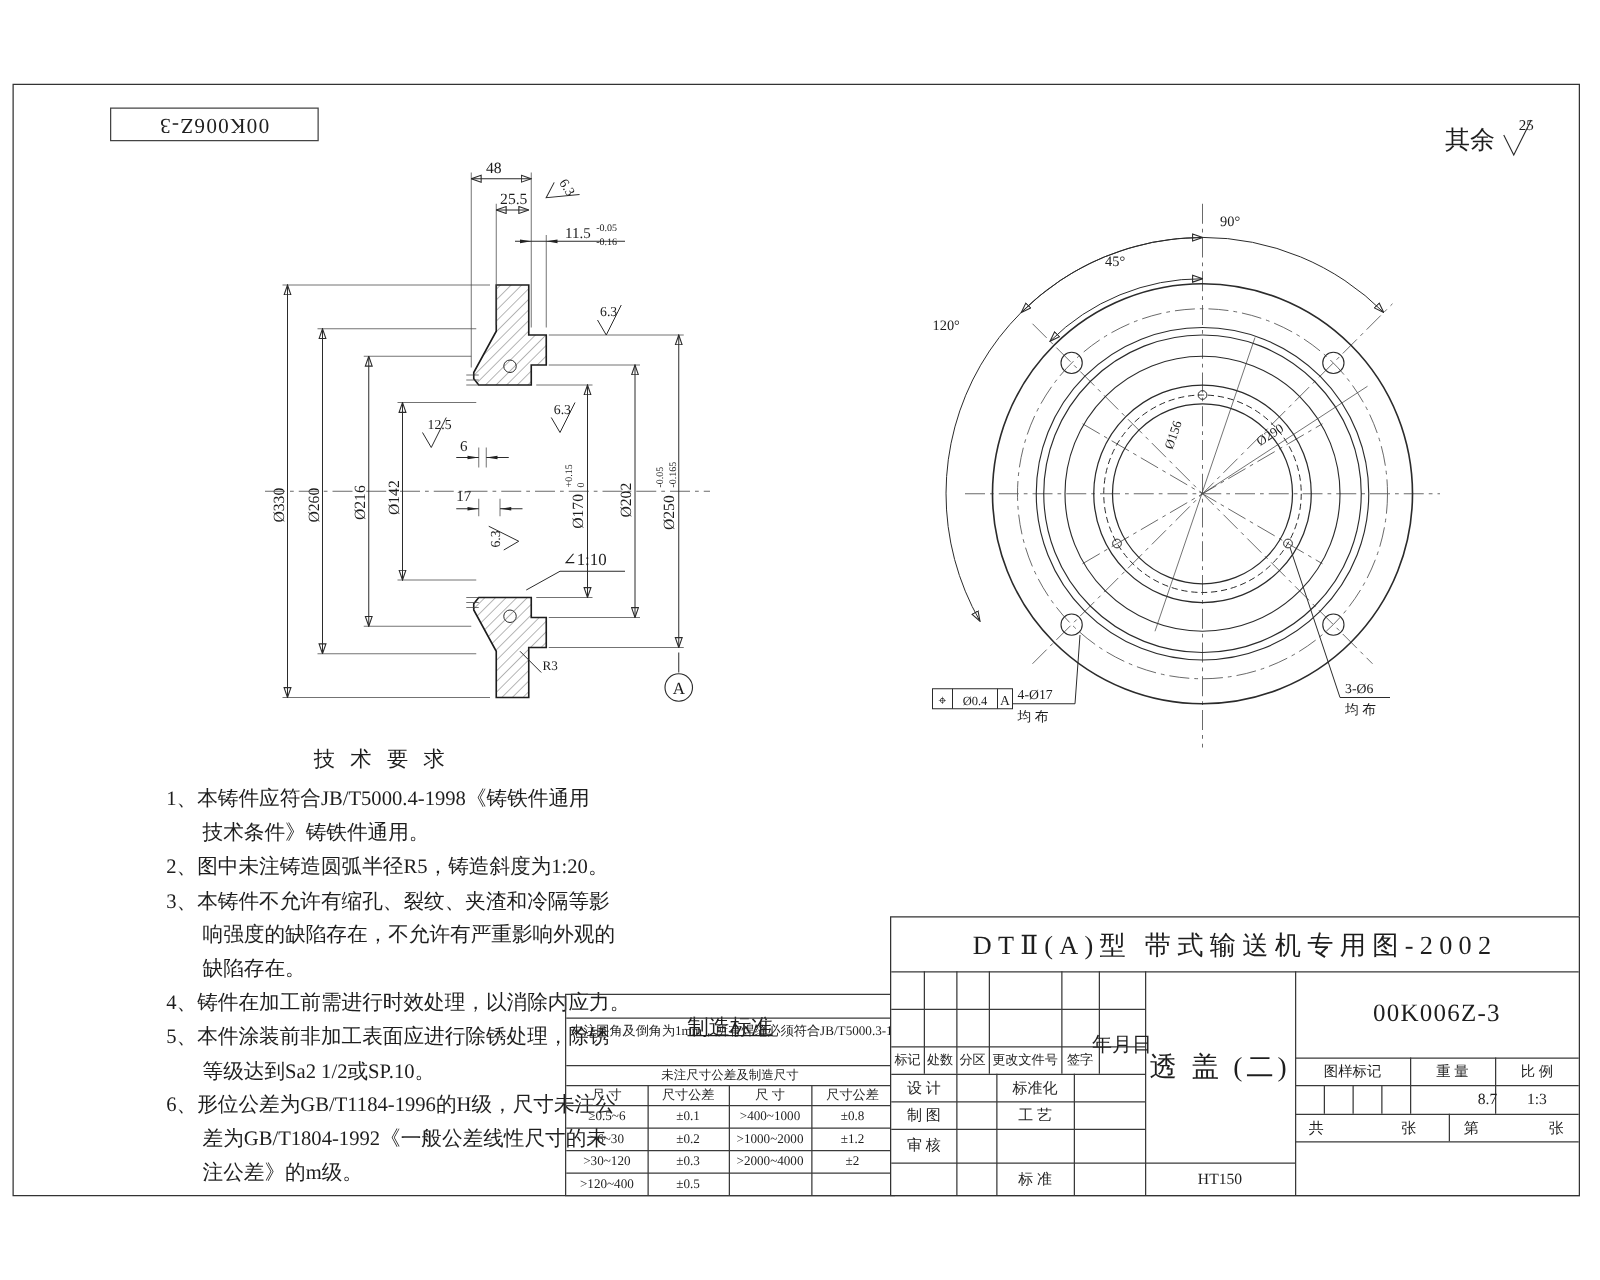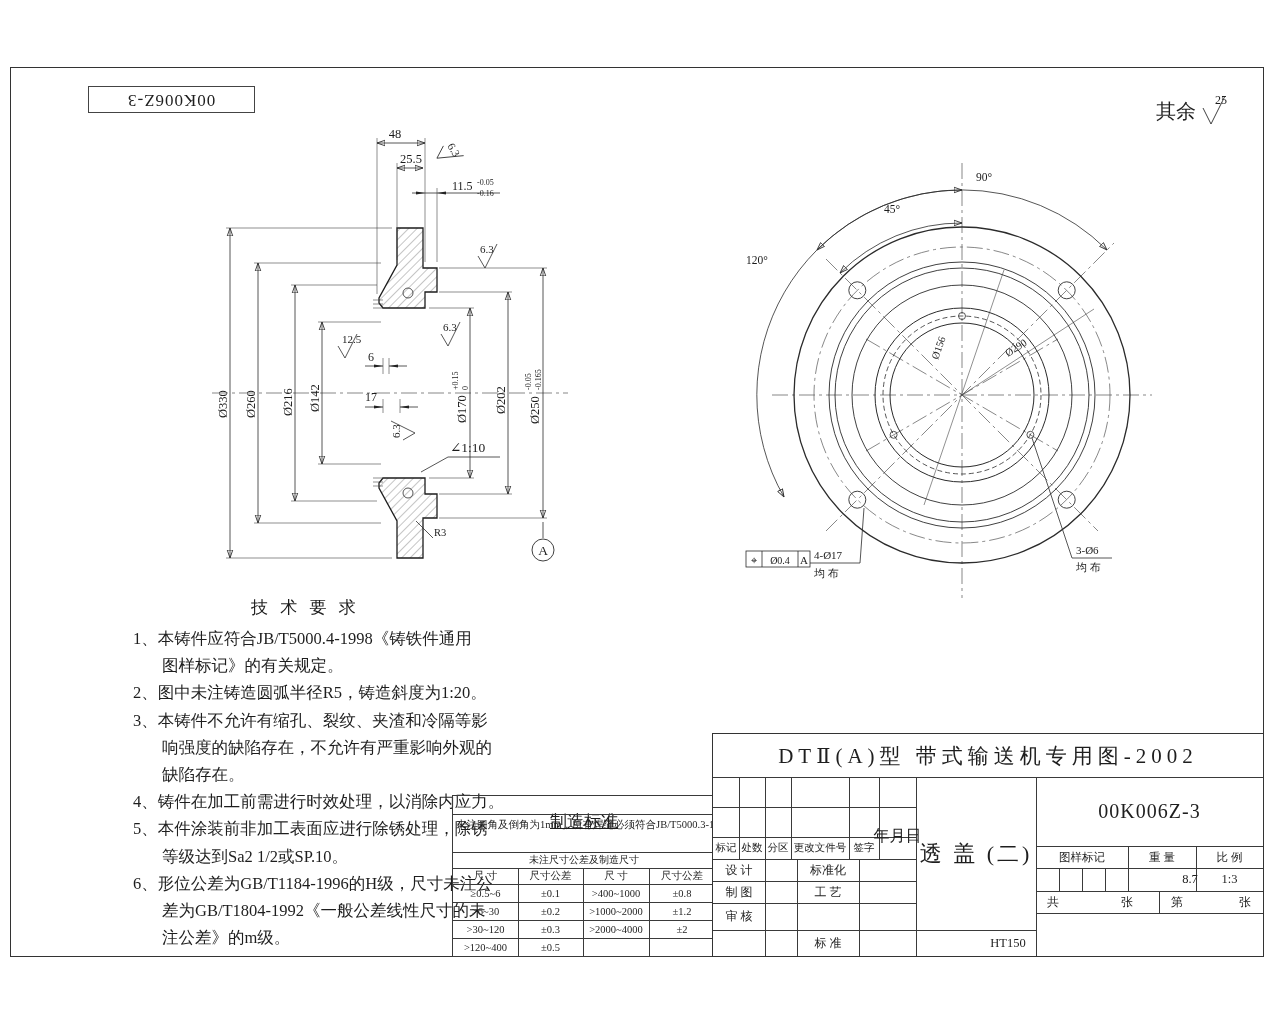"图样标记》的有关规定。" div.tl { text: 图样标记》的有关规定 -> 技术条件》铸铁件通用 }
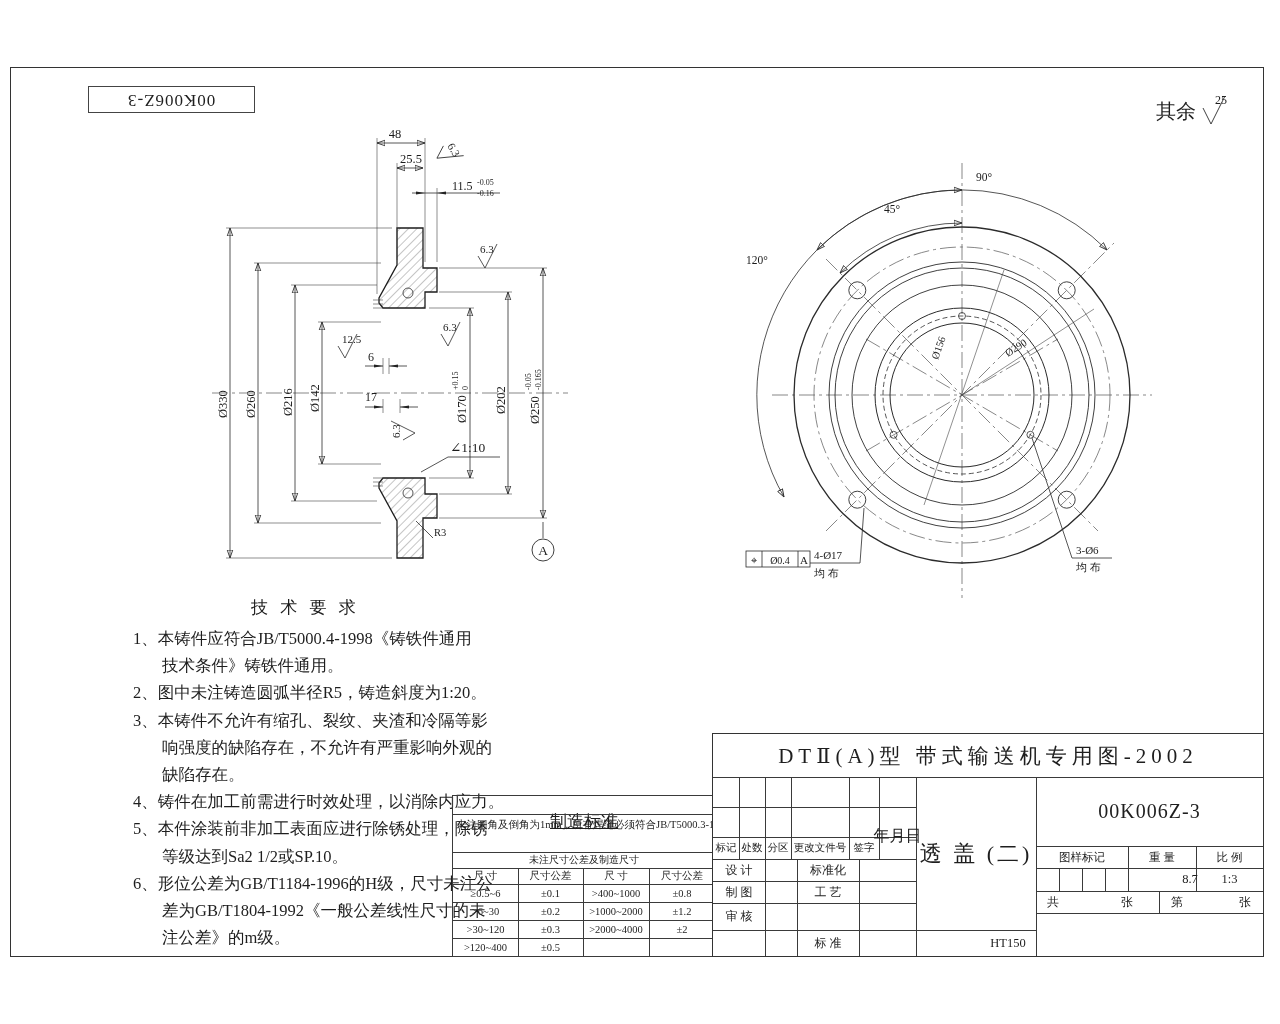"HT150" div.cell { margin-left: 32px -> none }
